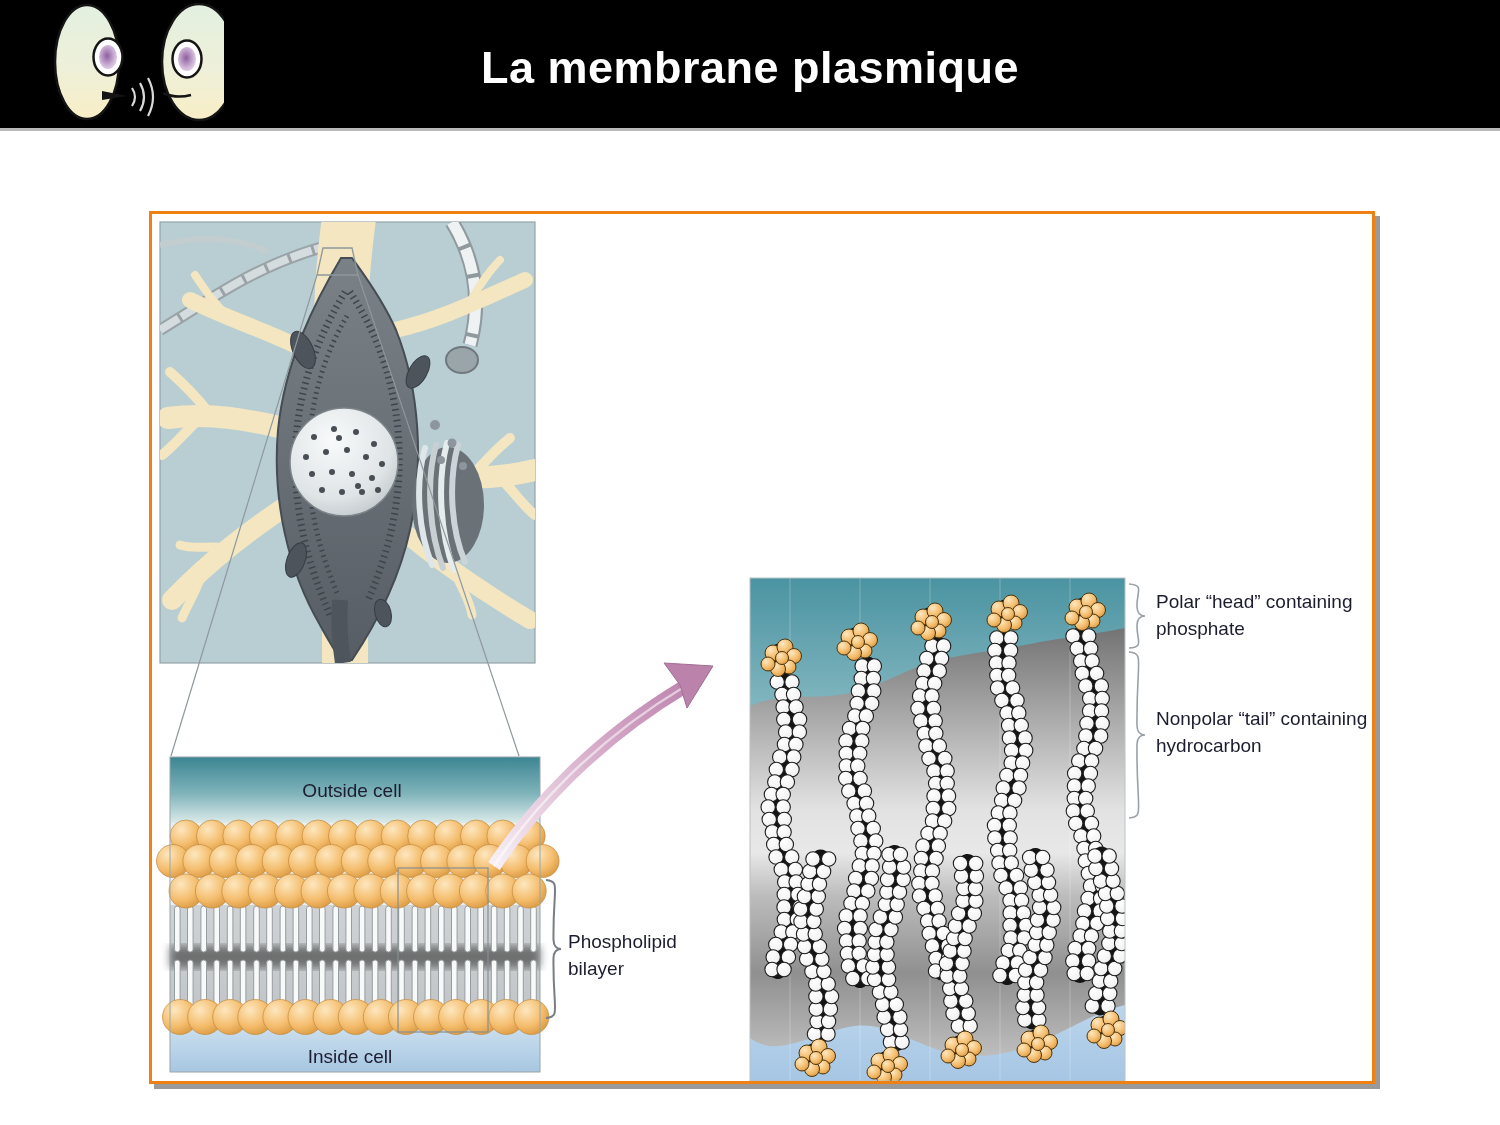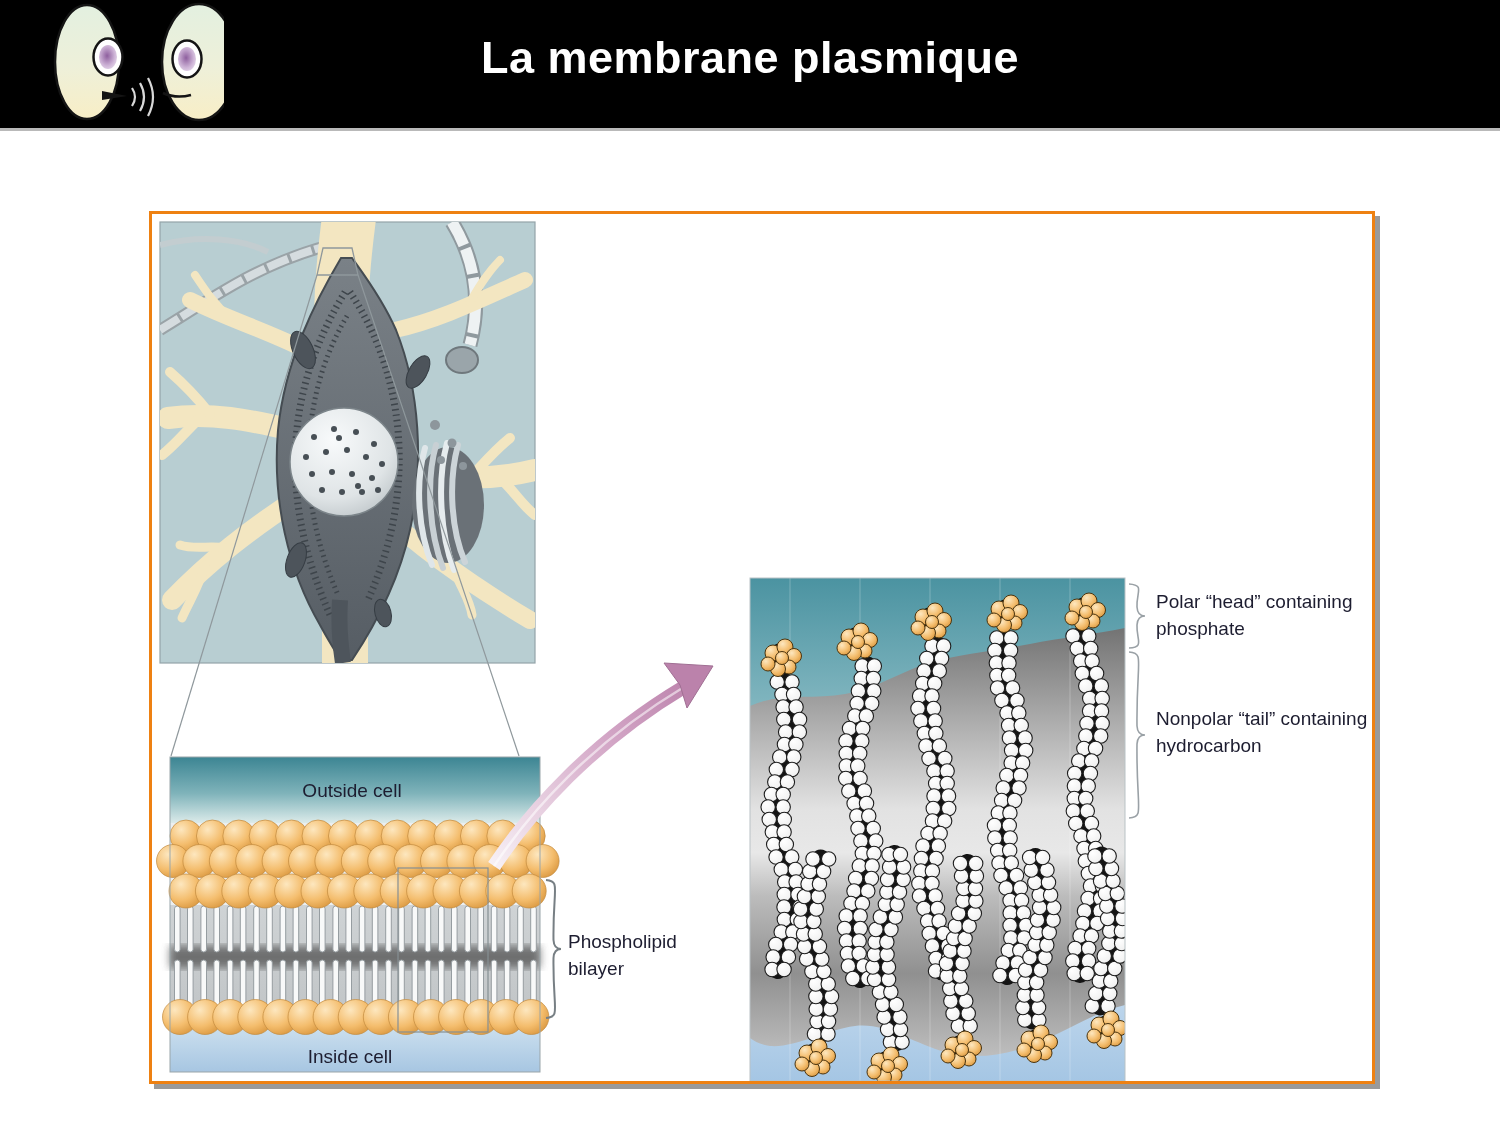"La membrane plasmique" .title-bar h1 { margin: 2px -> 12px }
